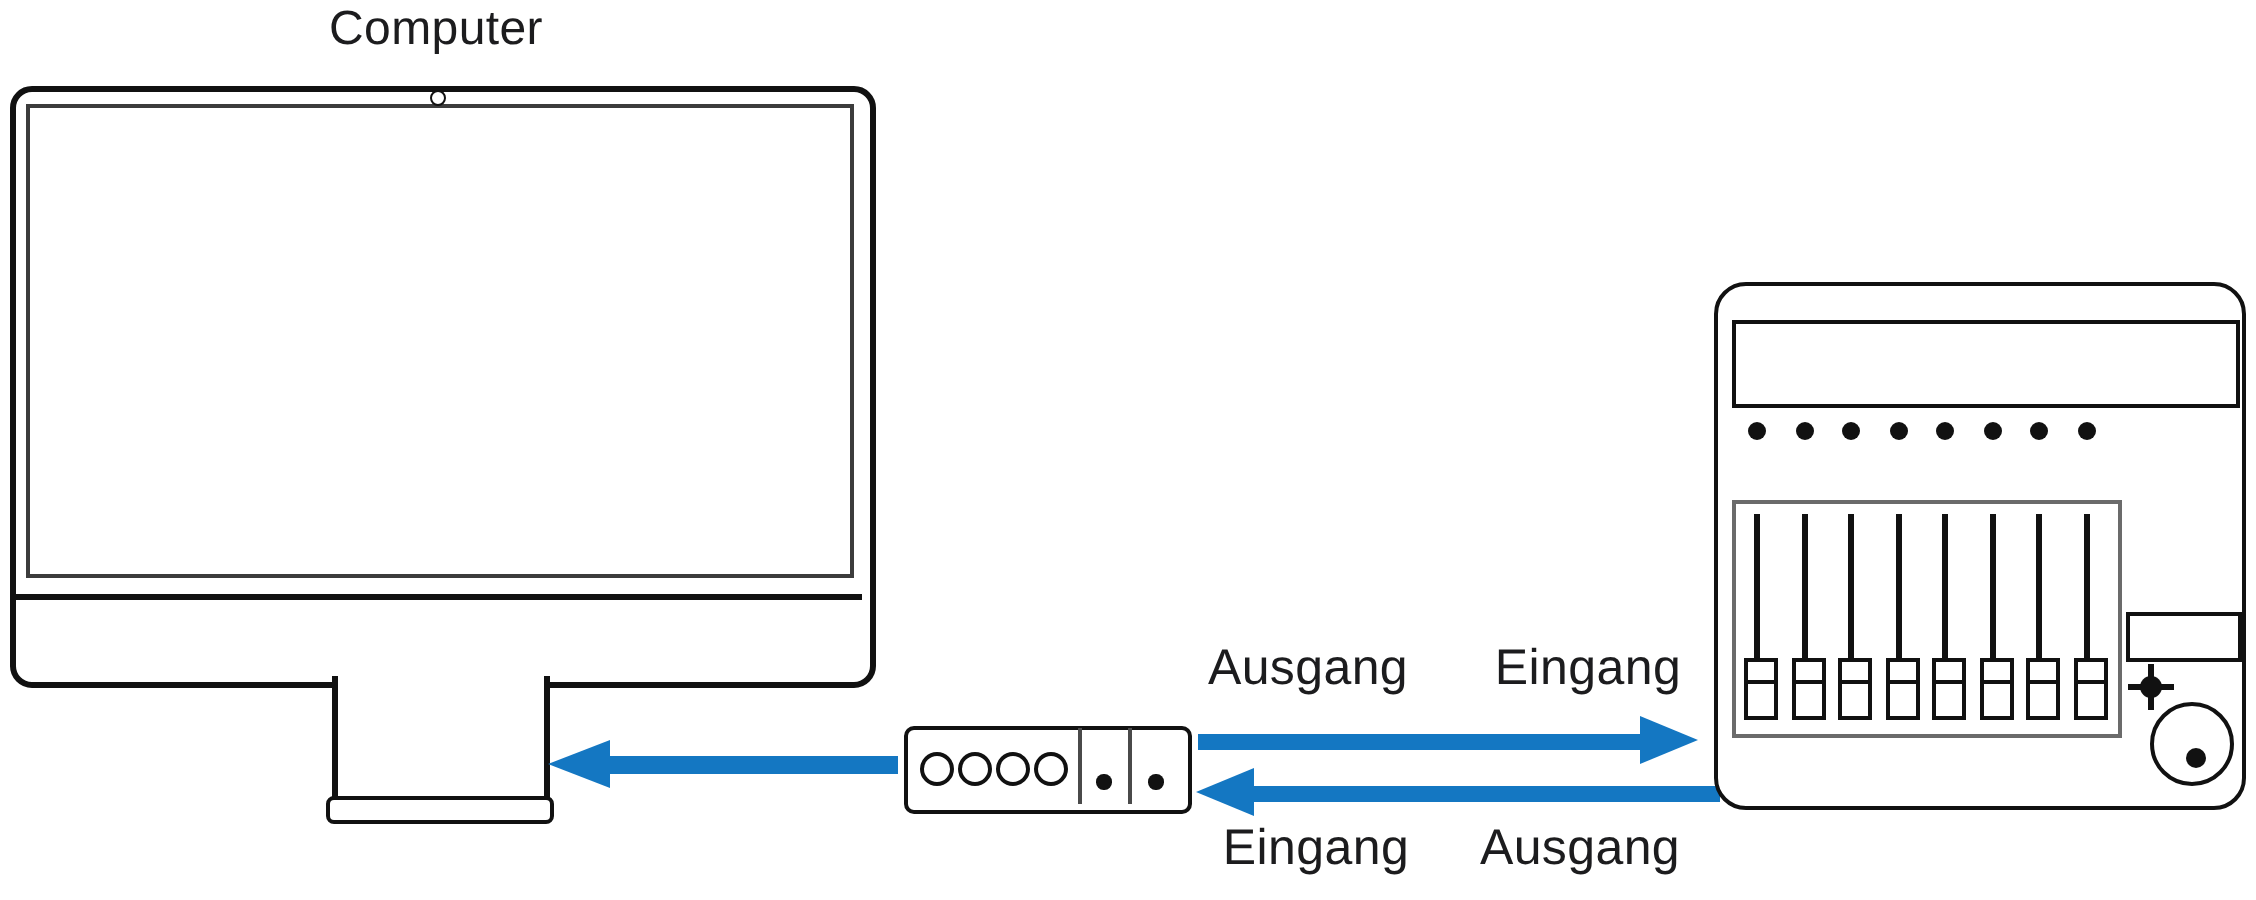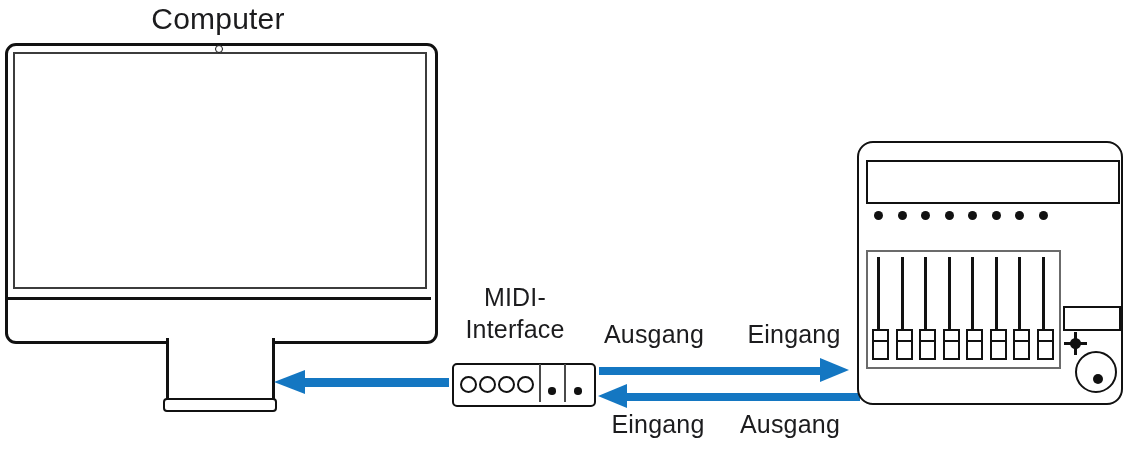"Computer" #lbl-computer { font-size: 30px -> 24px }
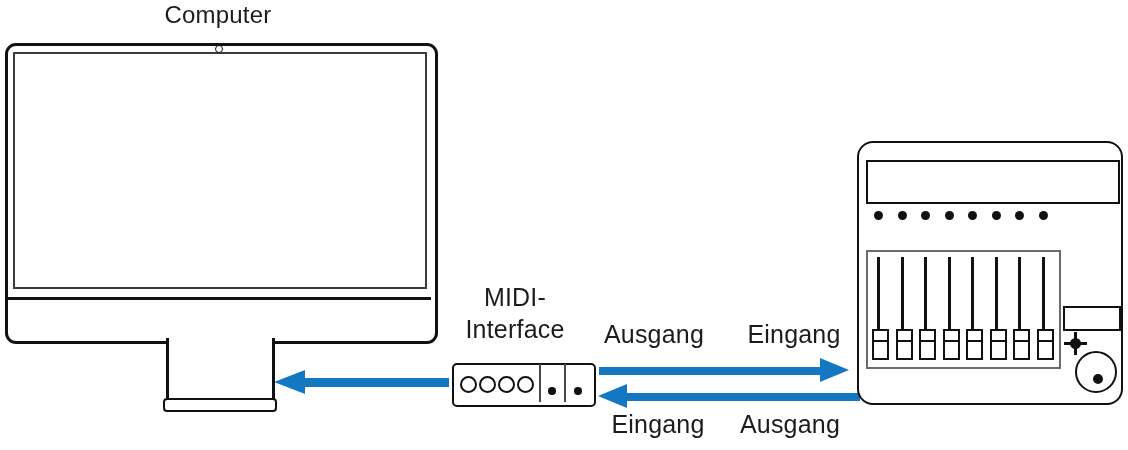"MIDI-" div.lbl { html: <div> <div>MIDI-</div> <div>Interface</div> </div> -> none }
